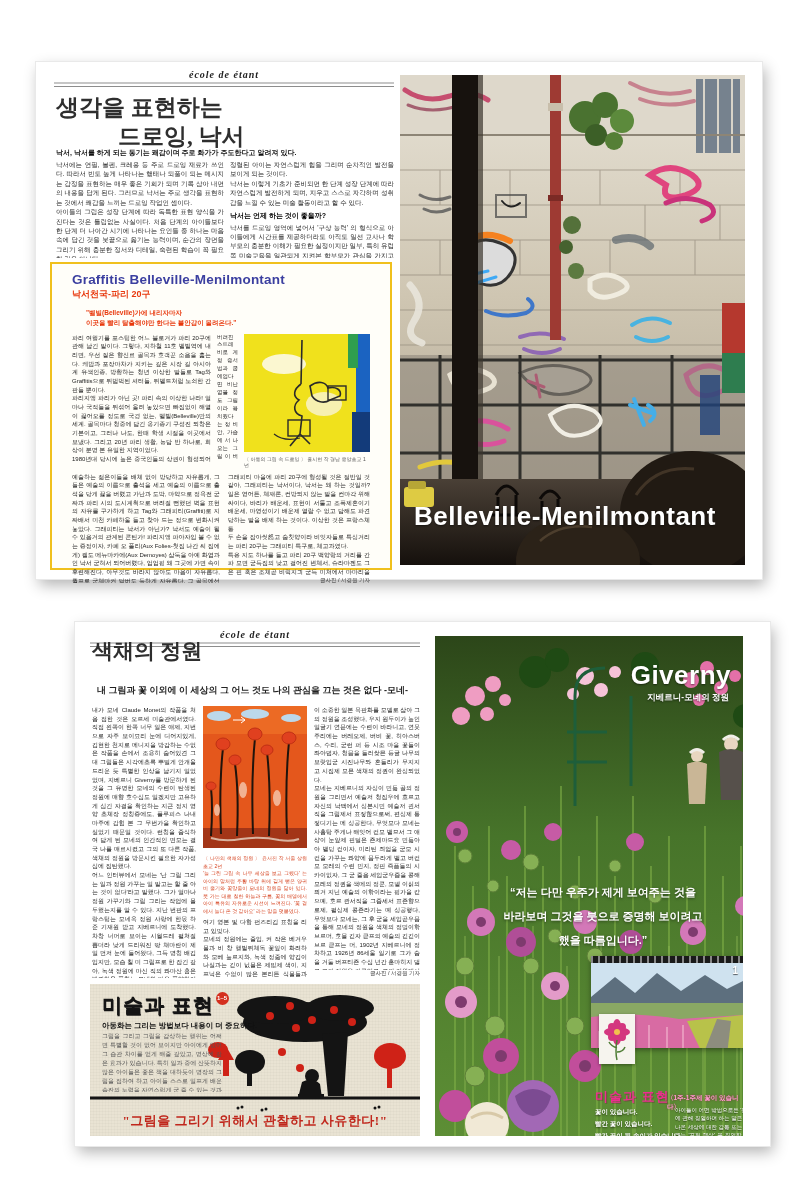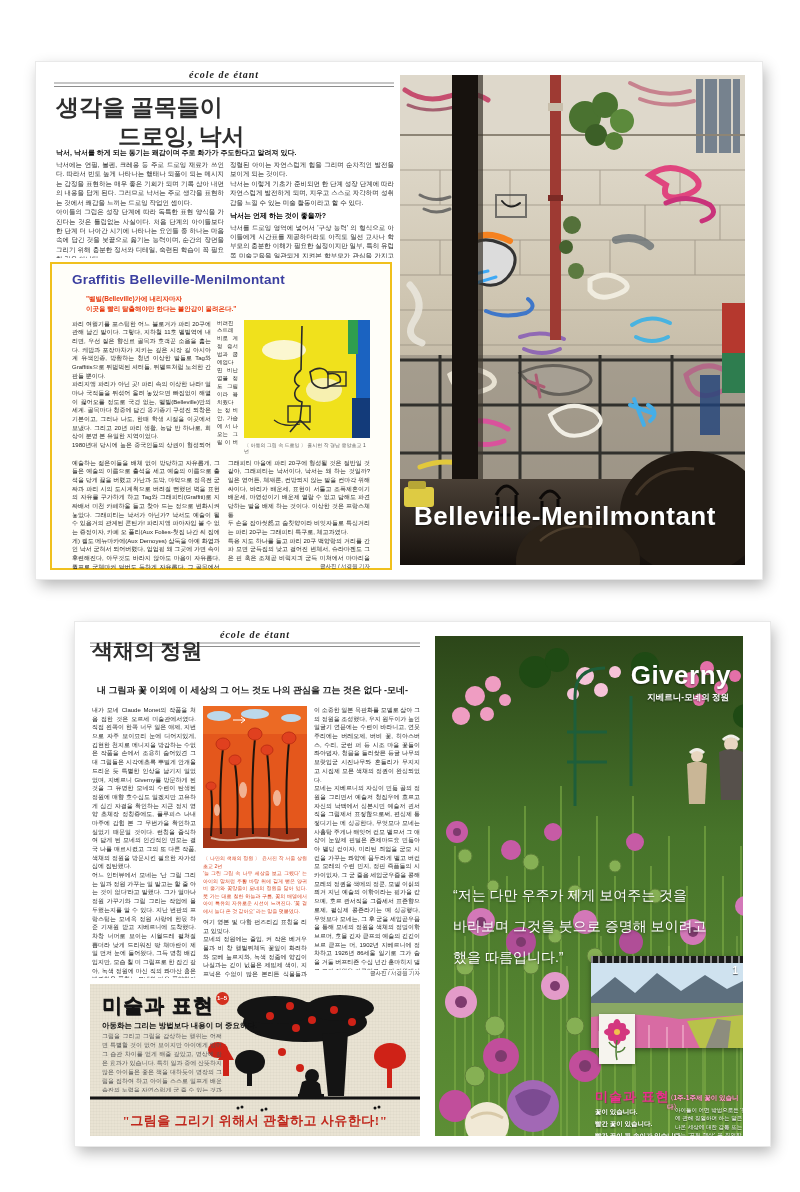"생각을 골목들이" div { text: 골목들이 -> 표현하는 }
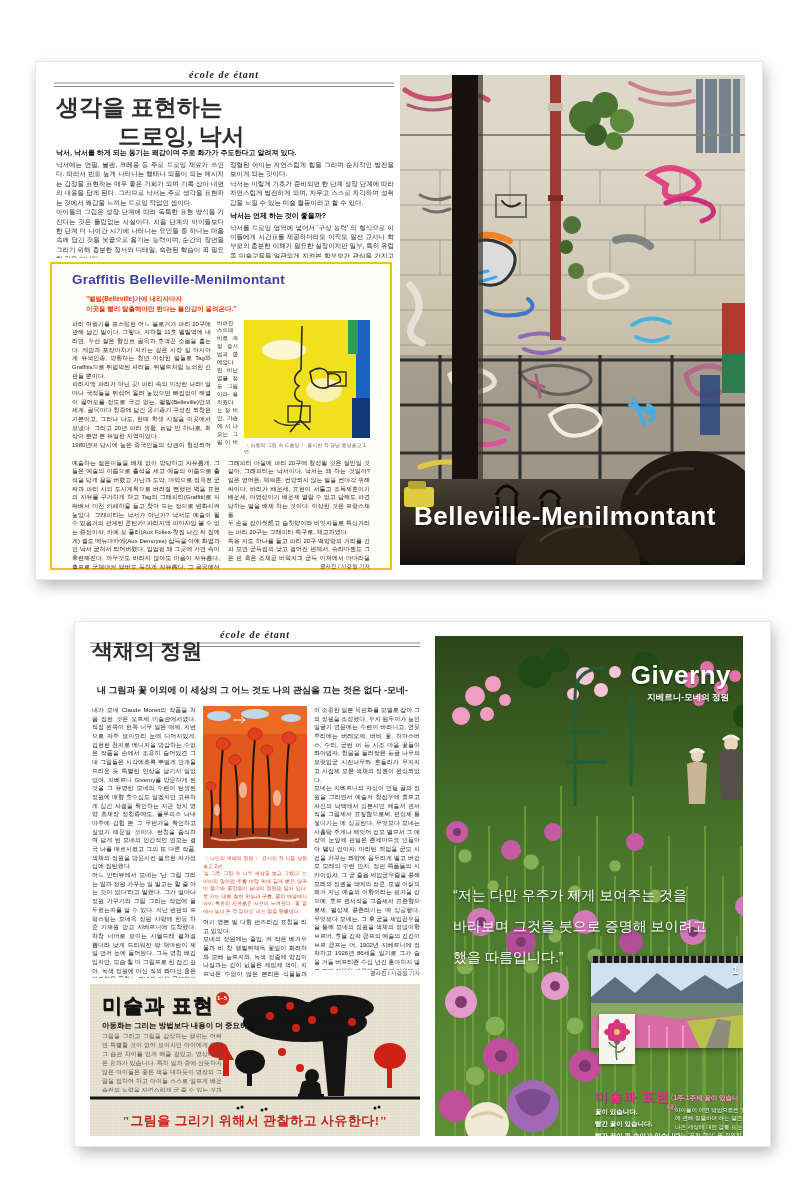"낙서천국-파리 20구" div.ybox-sub { html: none -> <div>낙서천국-파리 20구</div> }
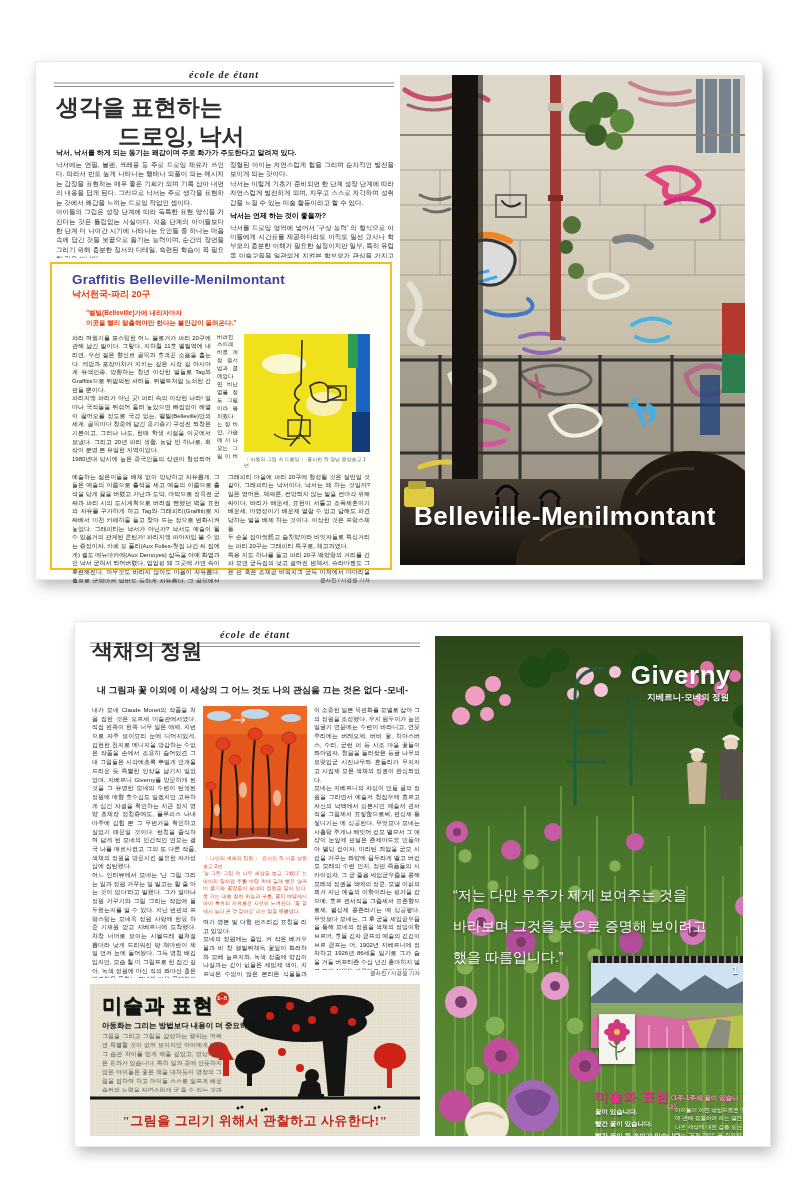"“저는 다만 우주가 제게 보여주는" .gq { font-size: 14px -> 11px; font-weight: normal -> bold; text-align: none -> center }
